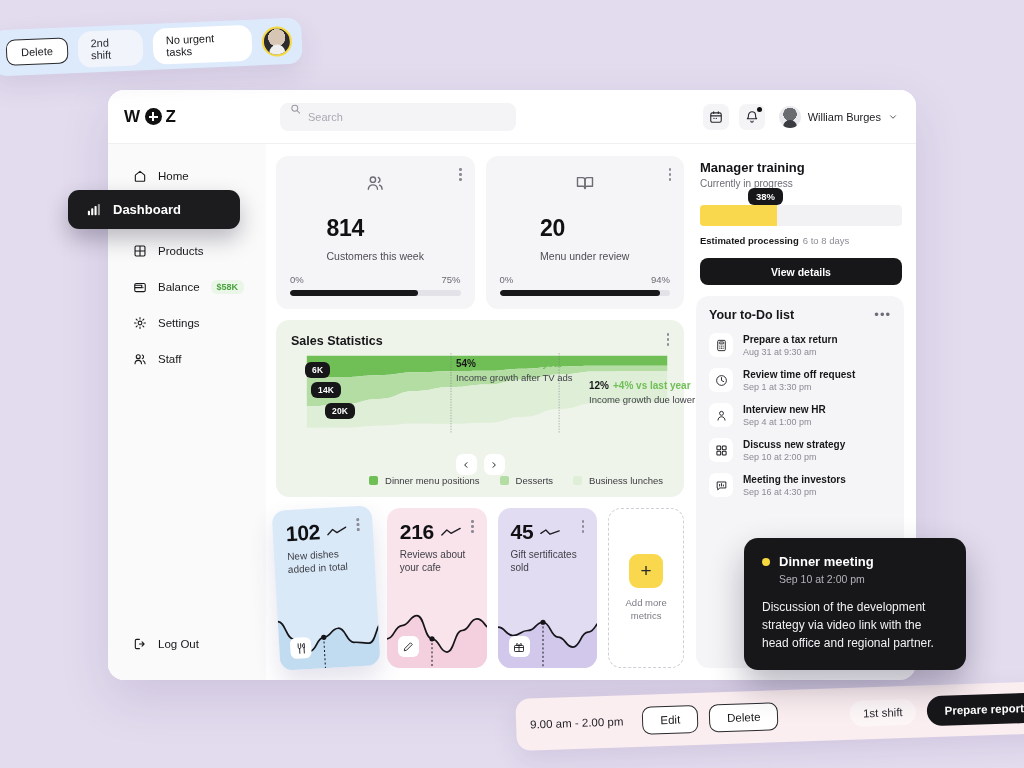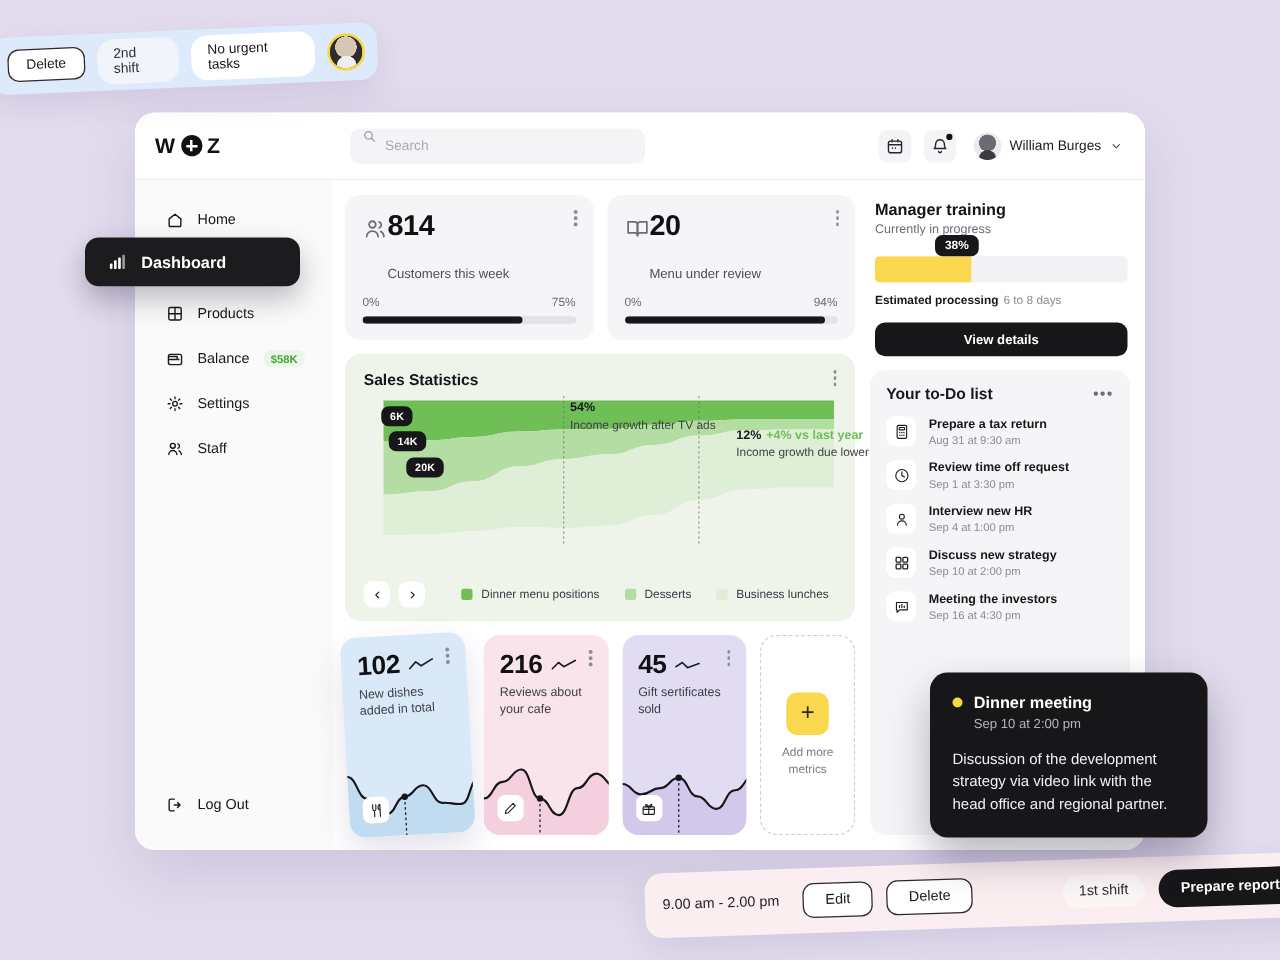"814" .stat-top { align-items: flex-start -> center; flex-direction: none -> column; gap: 0 -> 23px }
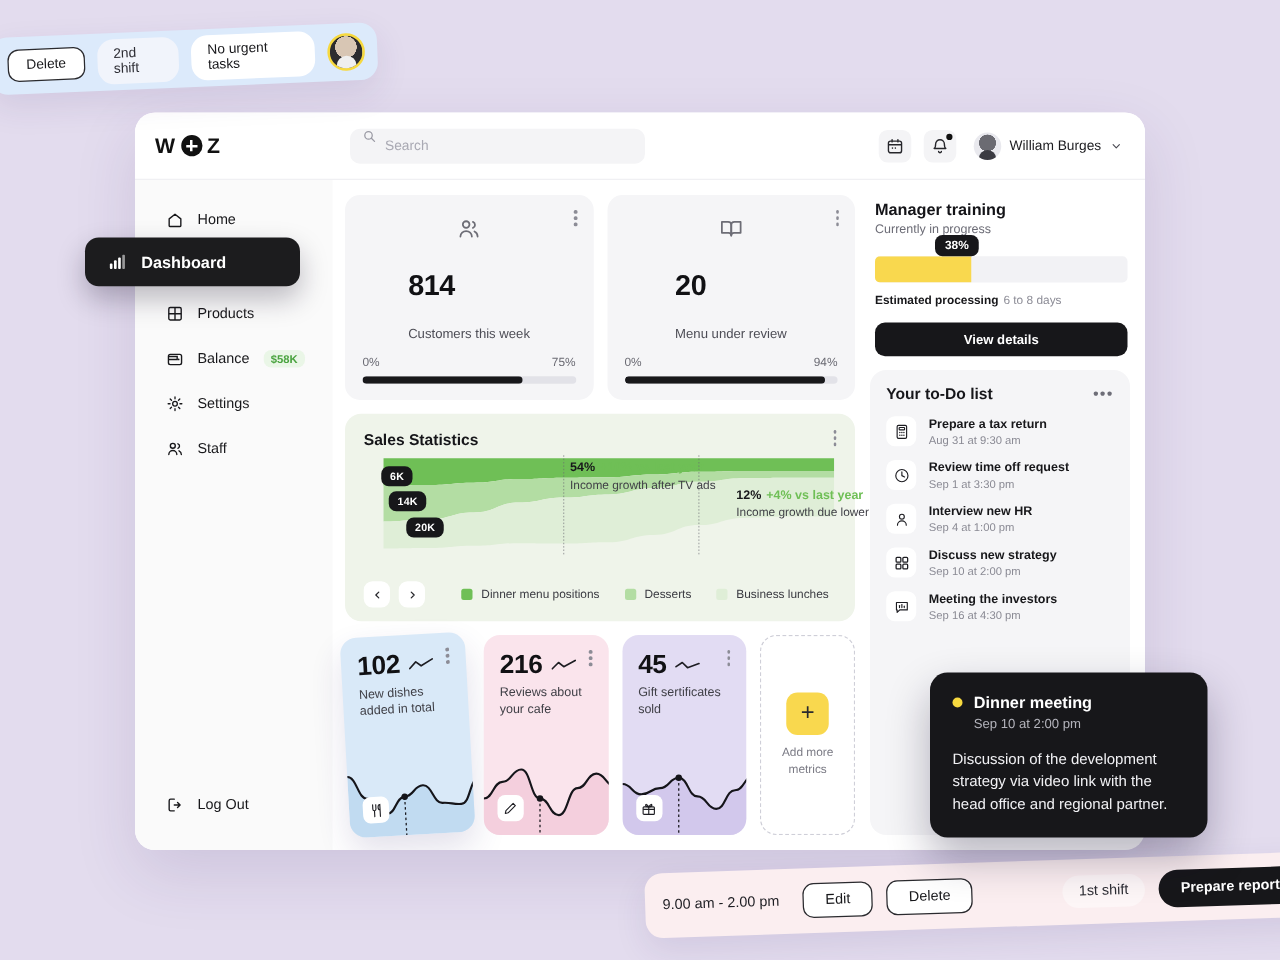"Customers this week" .stat-label { margin-top: 21px -> 10px }
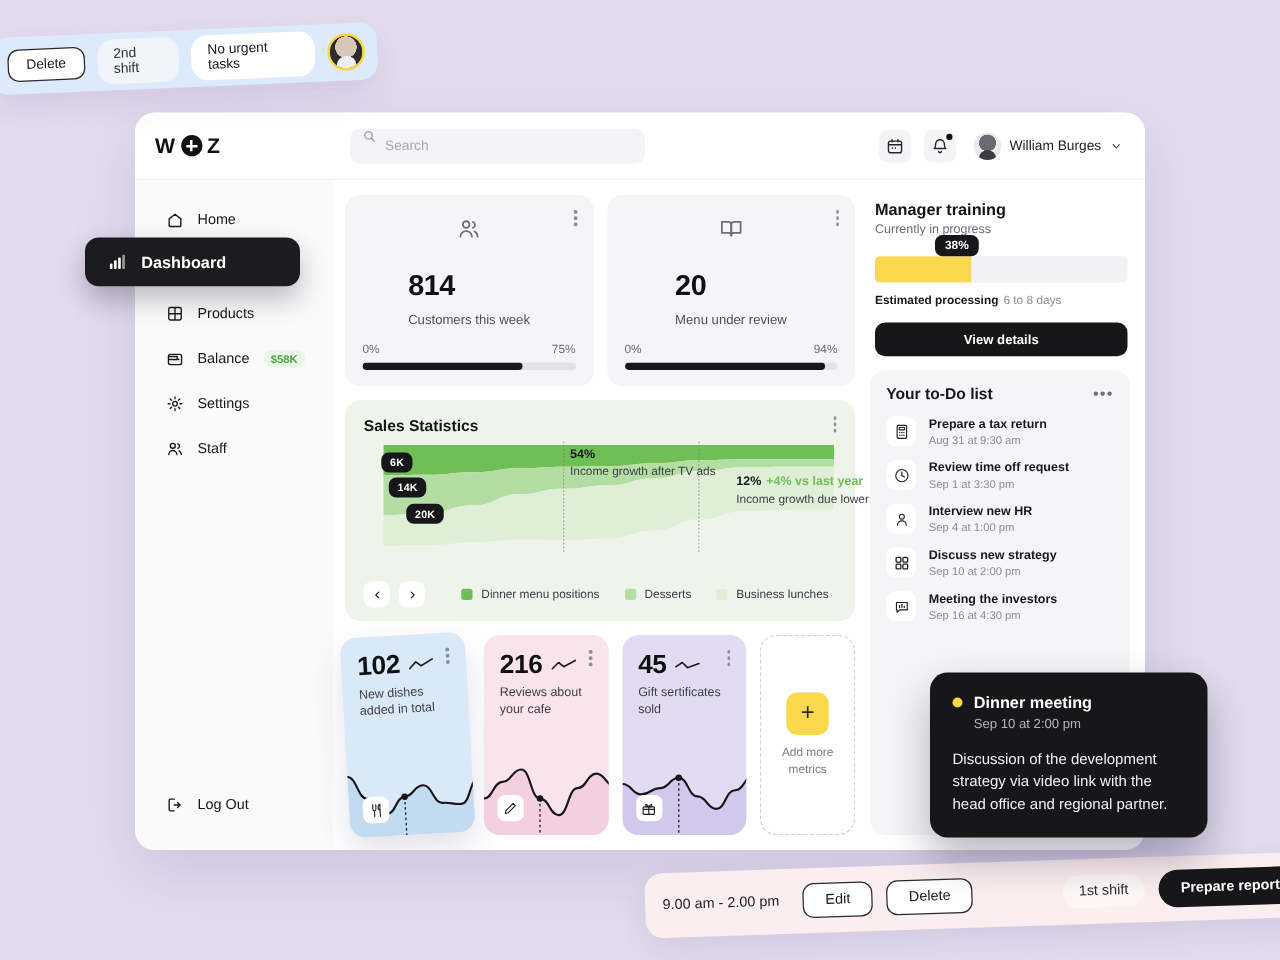"Dinner menu positions" .chart-foot { flex-direction: none -> column }
